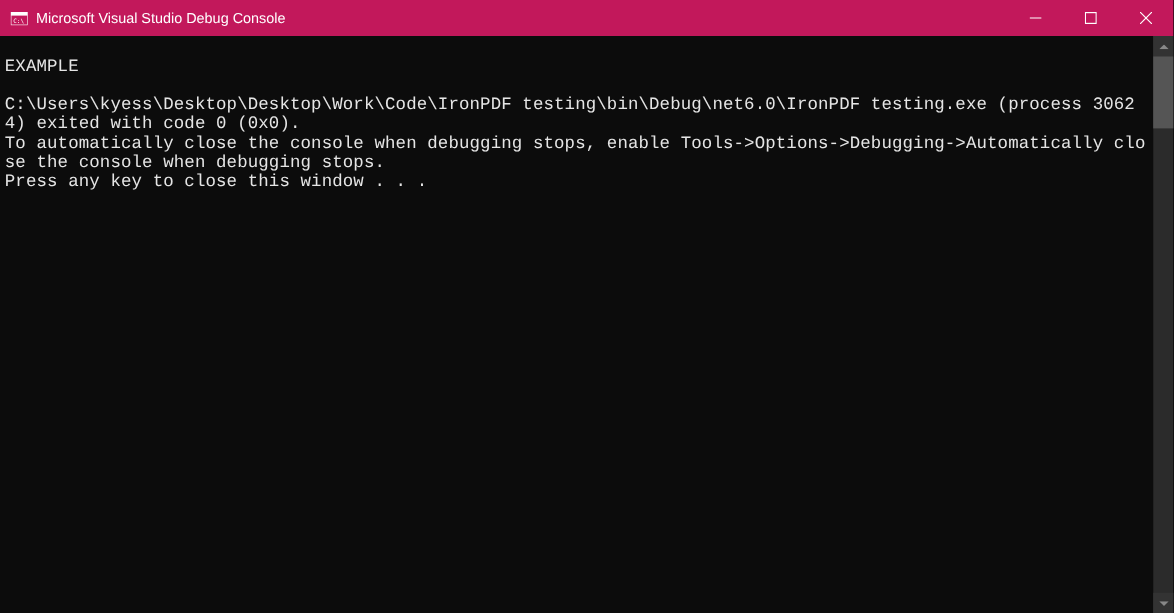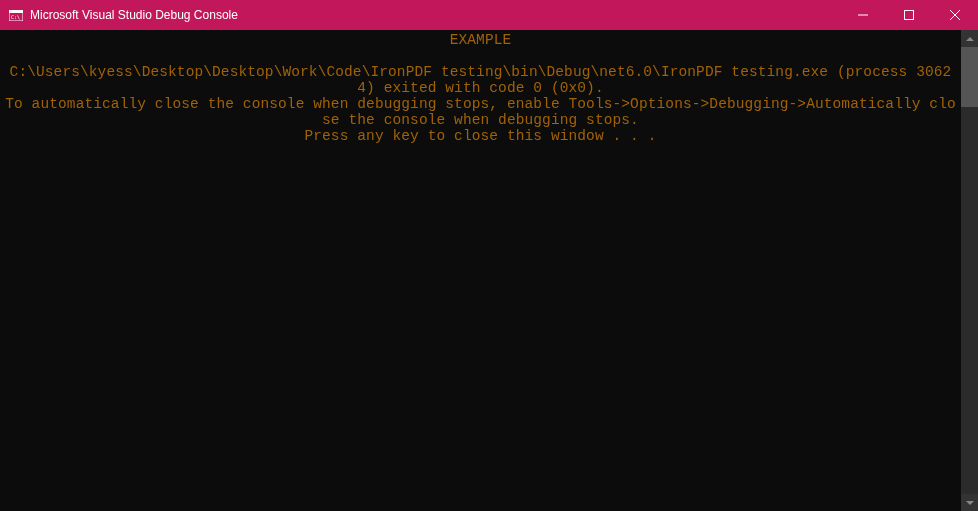"EXAMPLE" .console-body { color: #a16207 -> #e5e5e5; padding: 2px 4px -> 18px 4px; text-align: center -> none }
